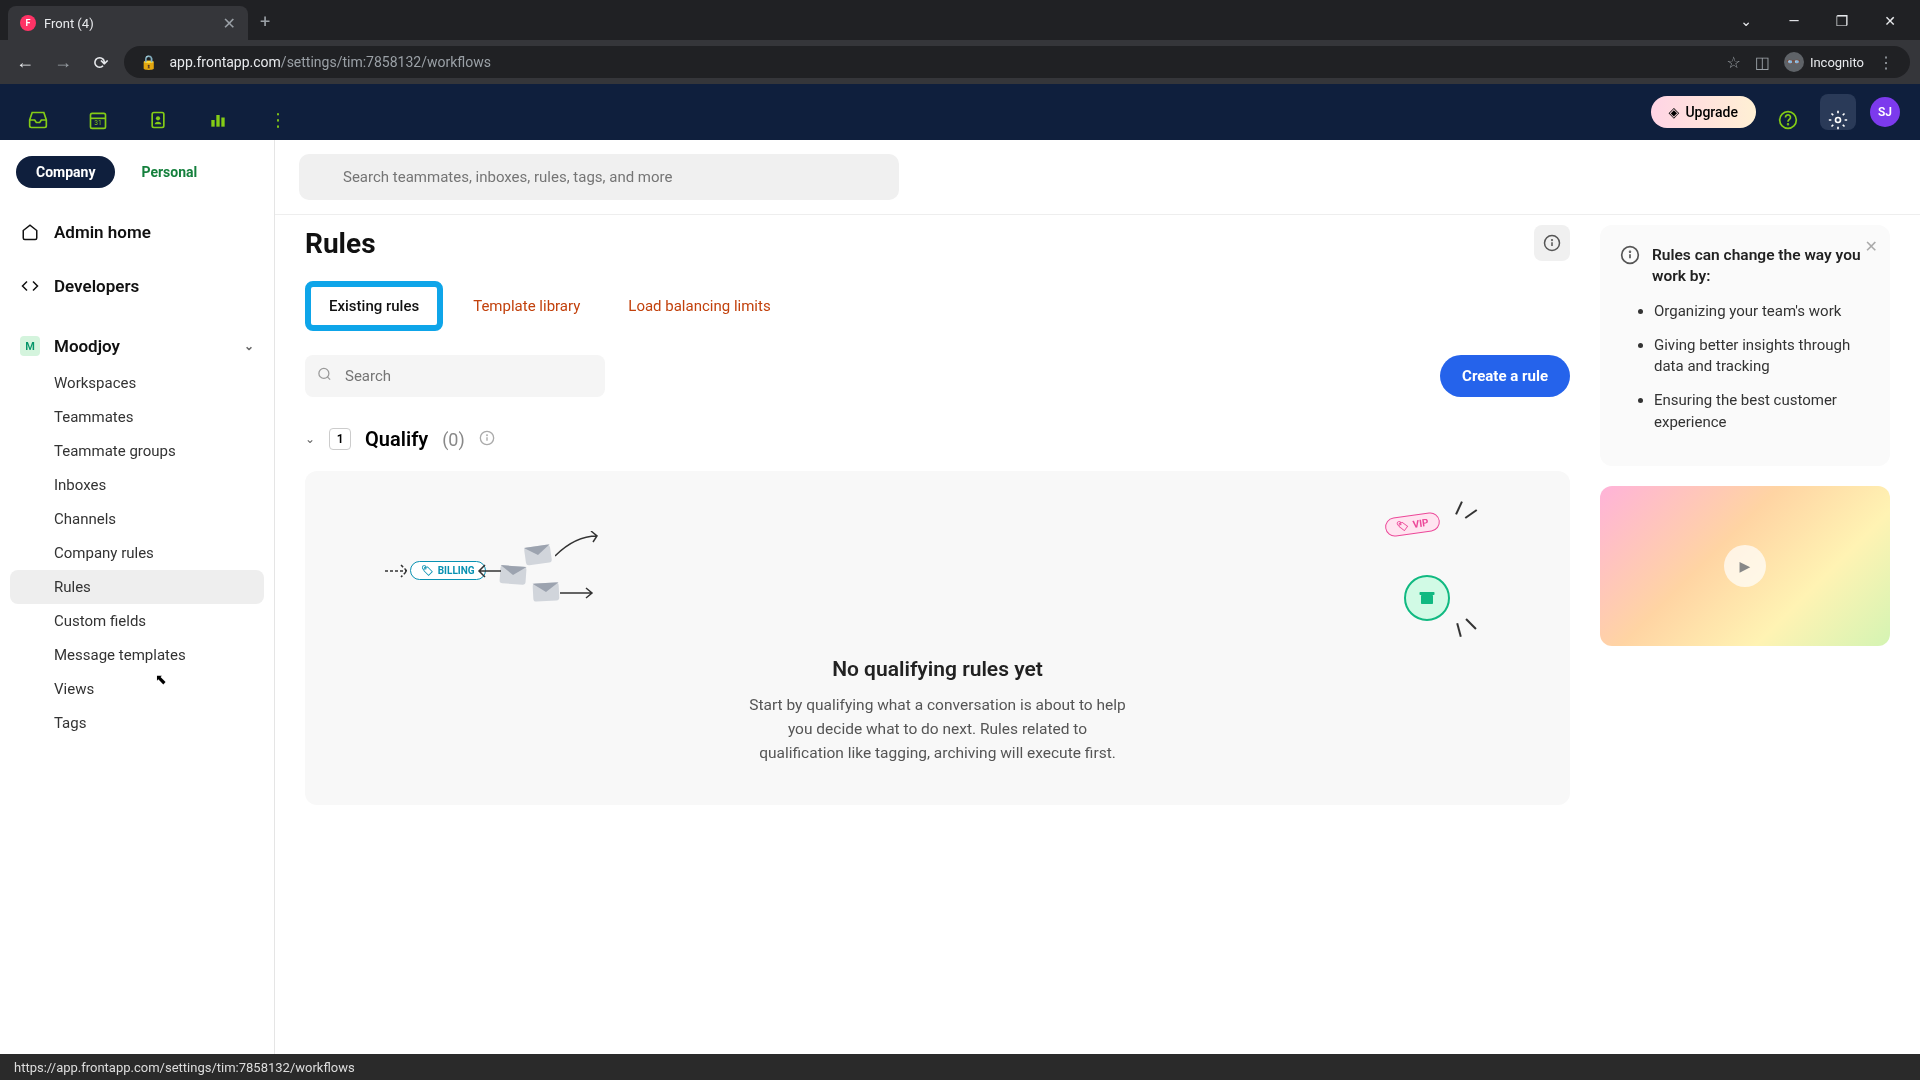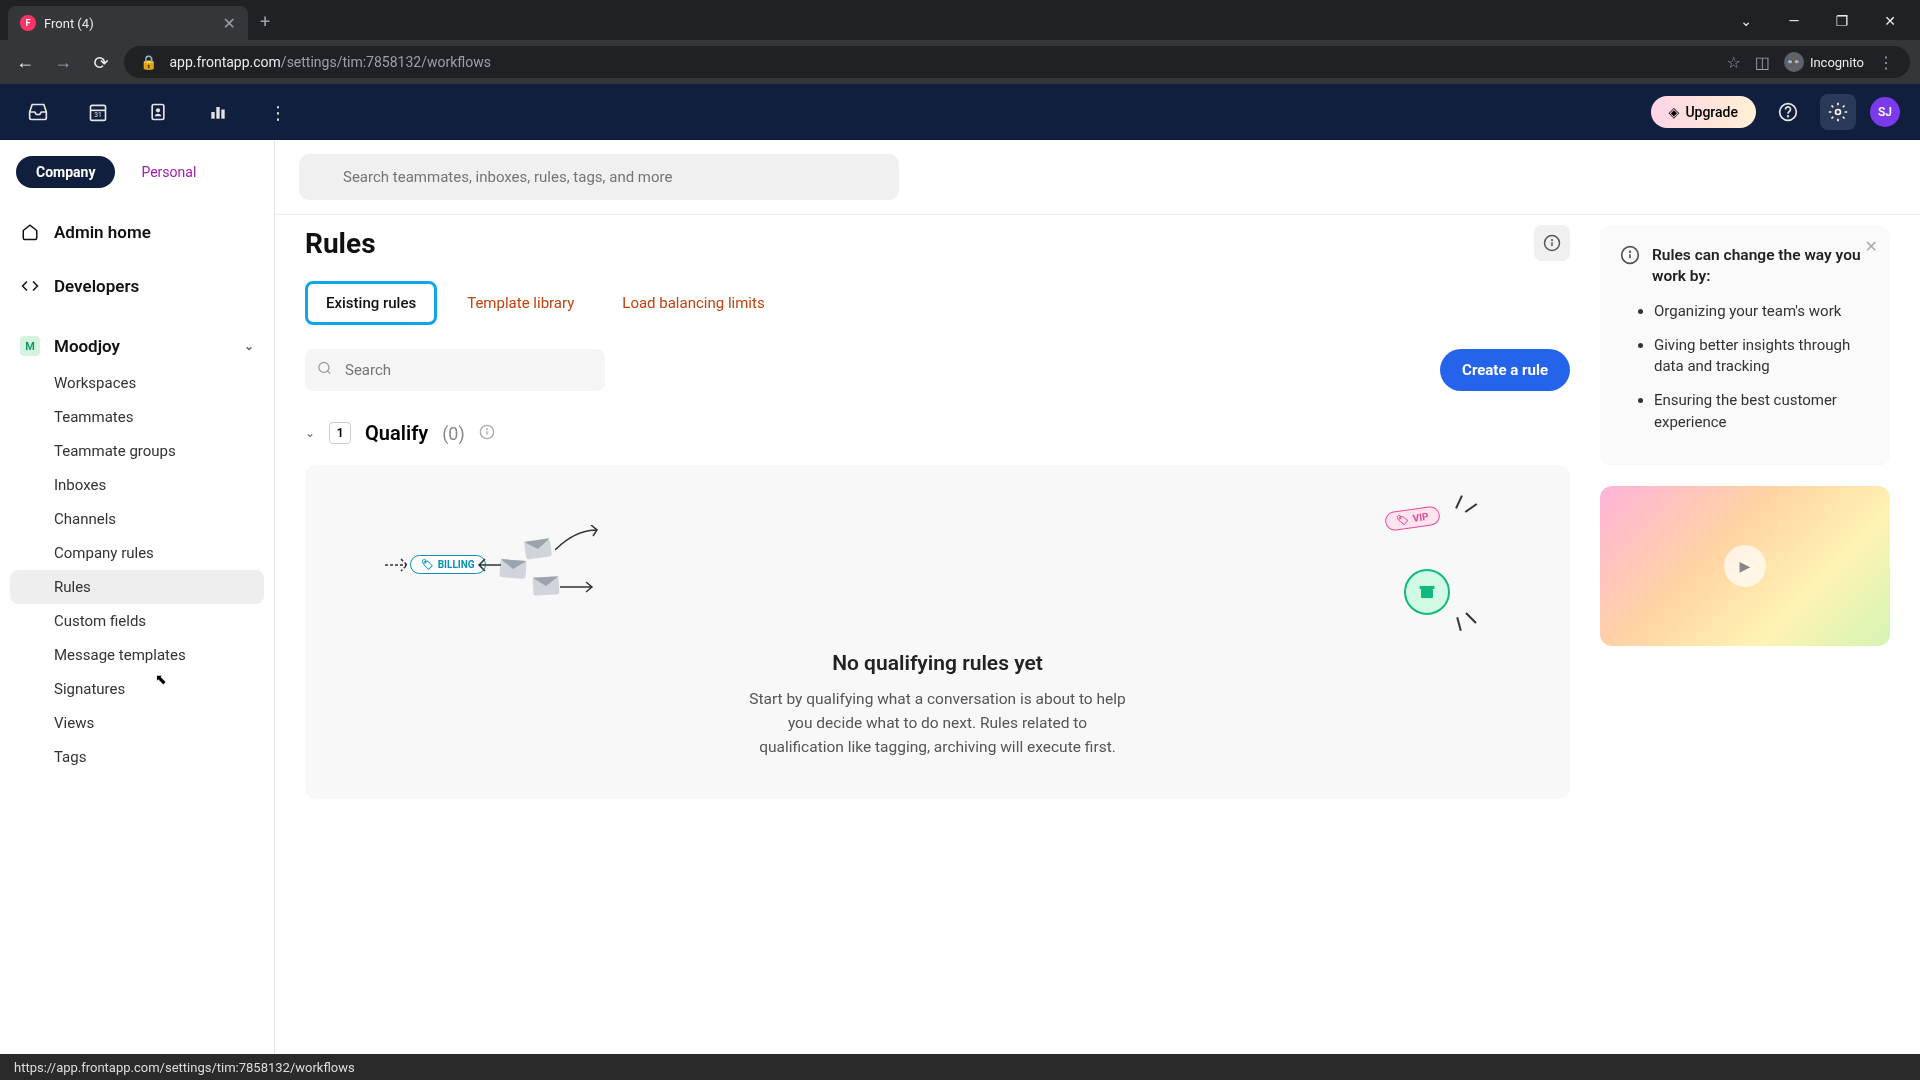"31" .topbar-icon { align-items: center -> flex-end; color: #e5e5e5 -> #84cc16 }
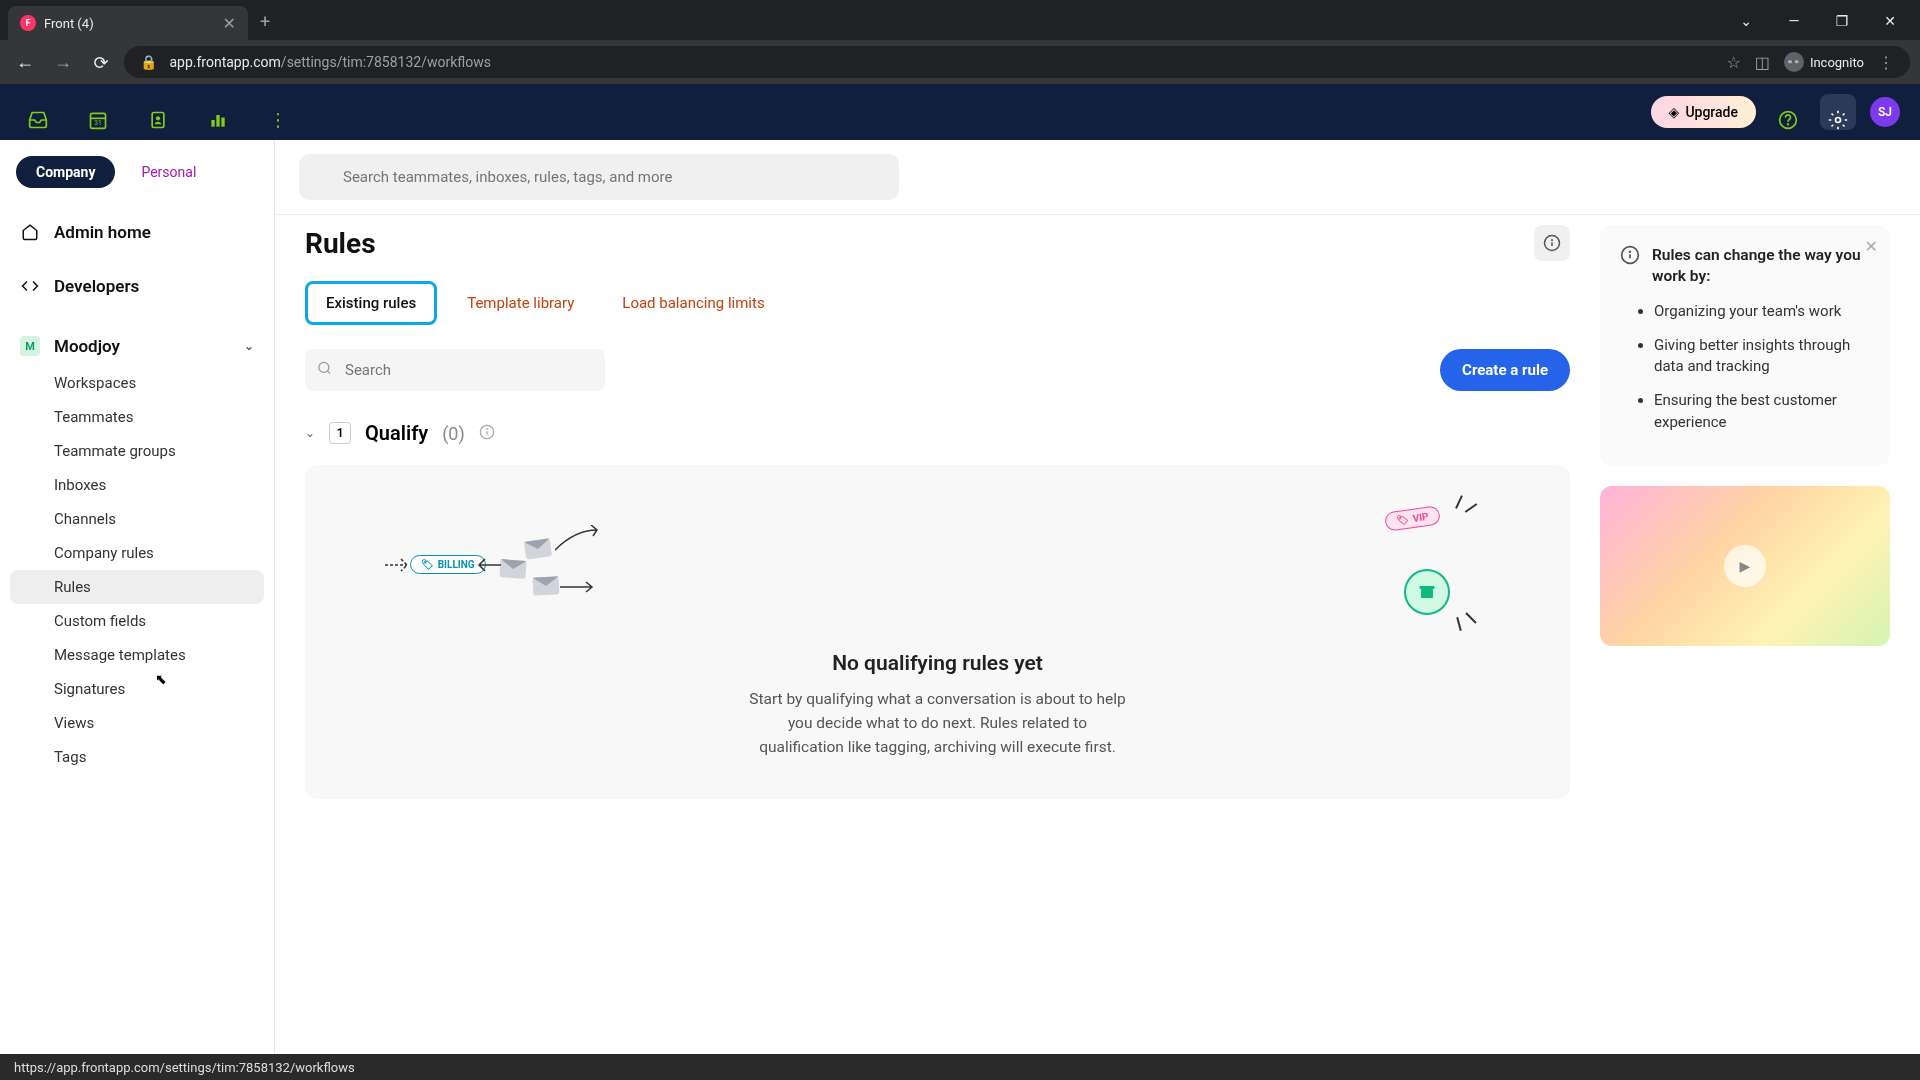"Personal" .scope-btn { color: #a21caf -> #15803d; font-weight: none -> bold }
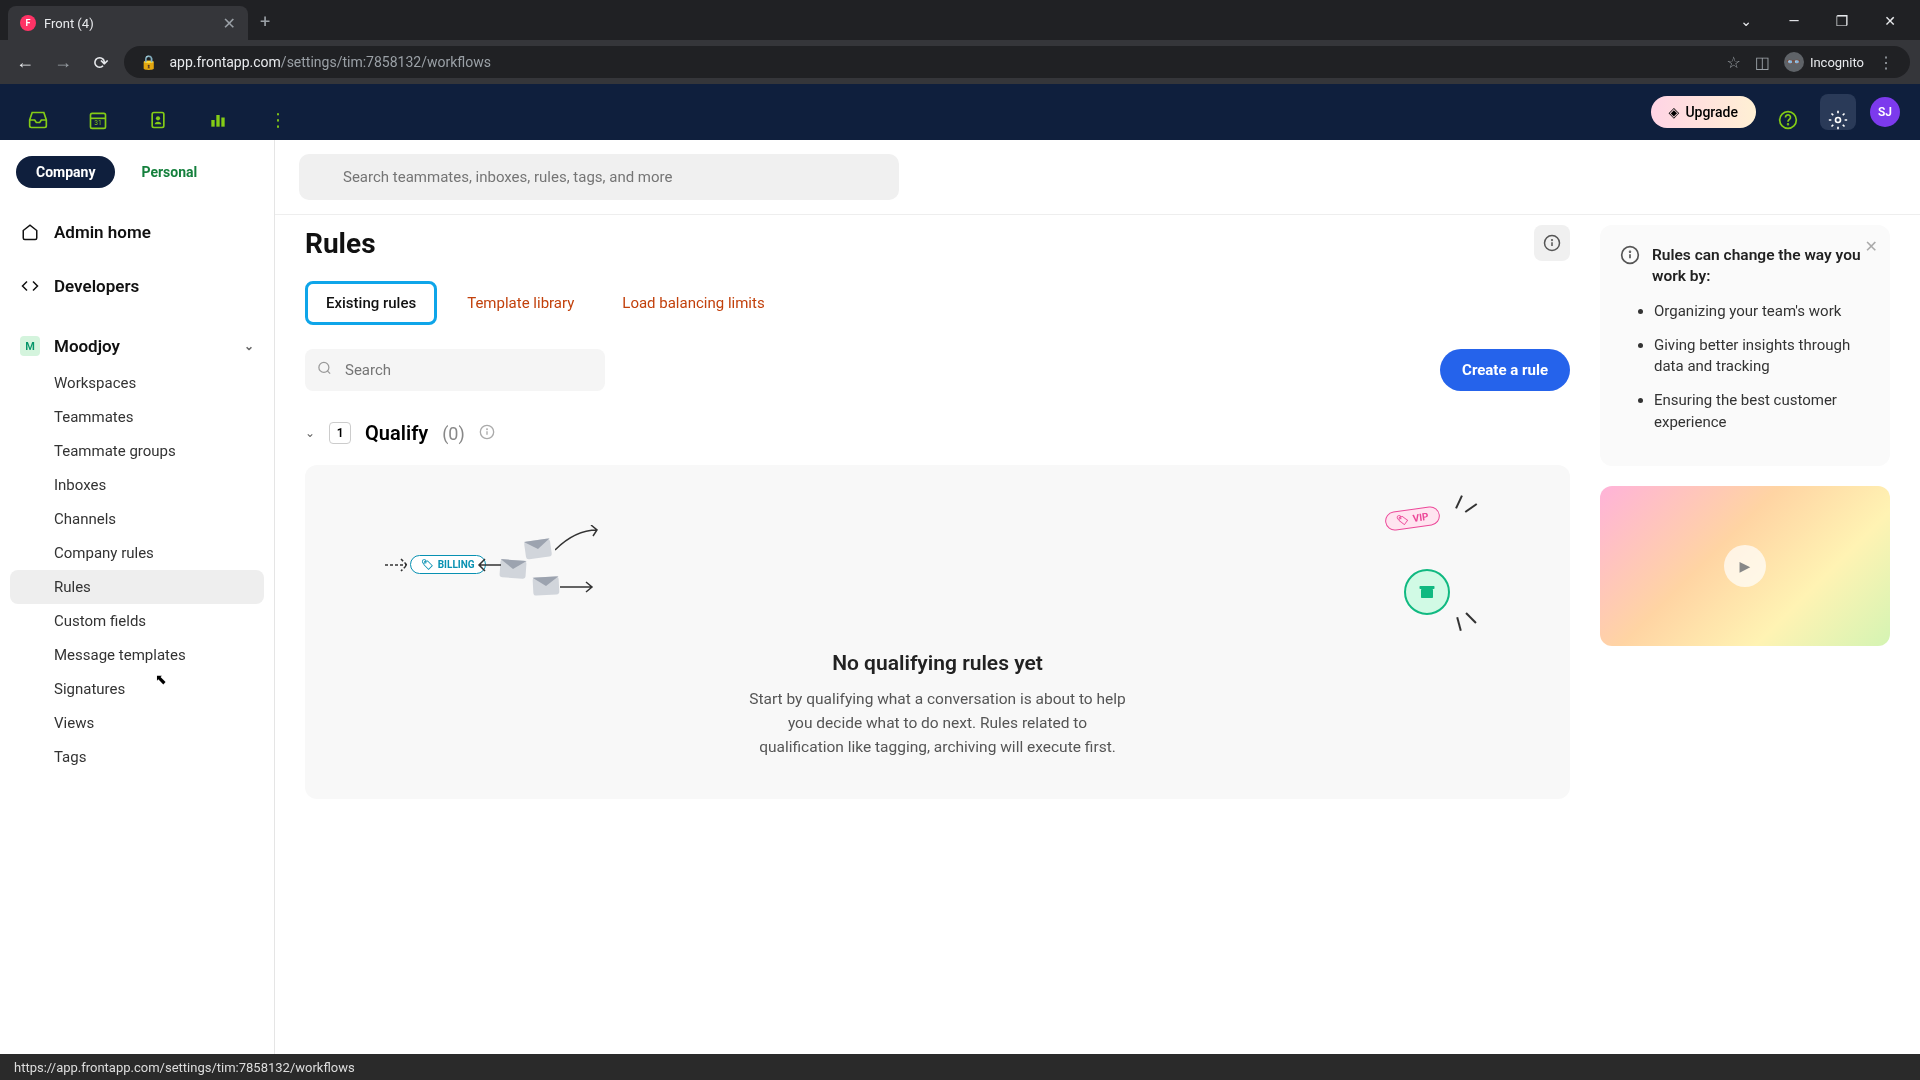"Existing rules" .tab-btn.active { border: 3px solid #0ea5e9 -> 6px solid #0ea5e9 }
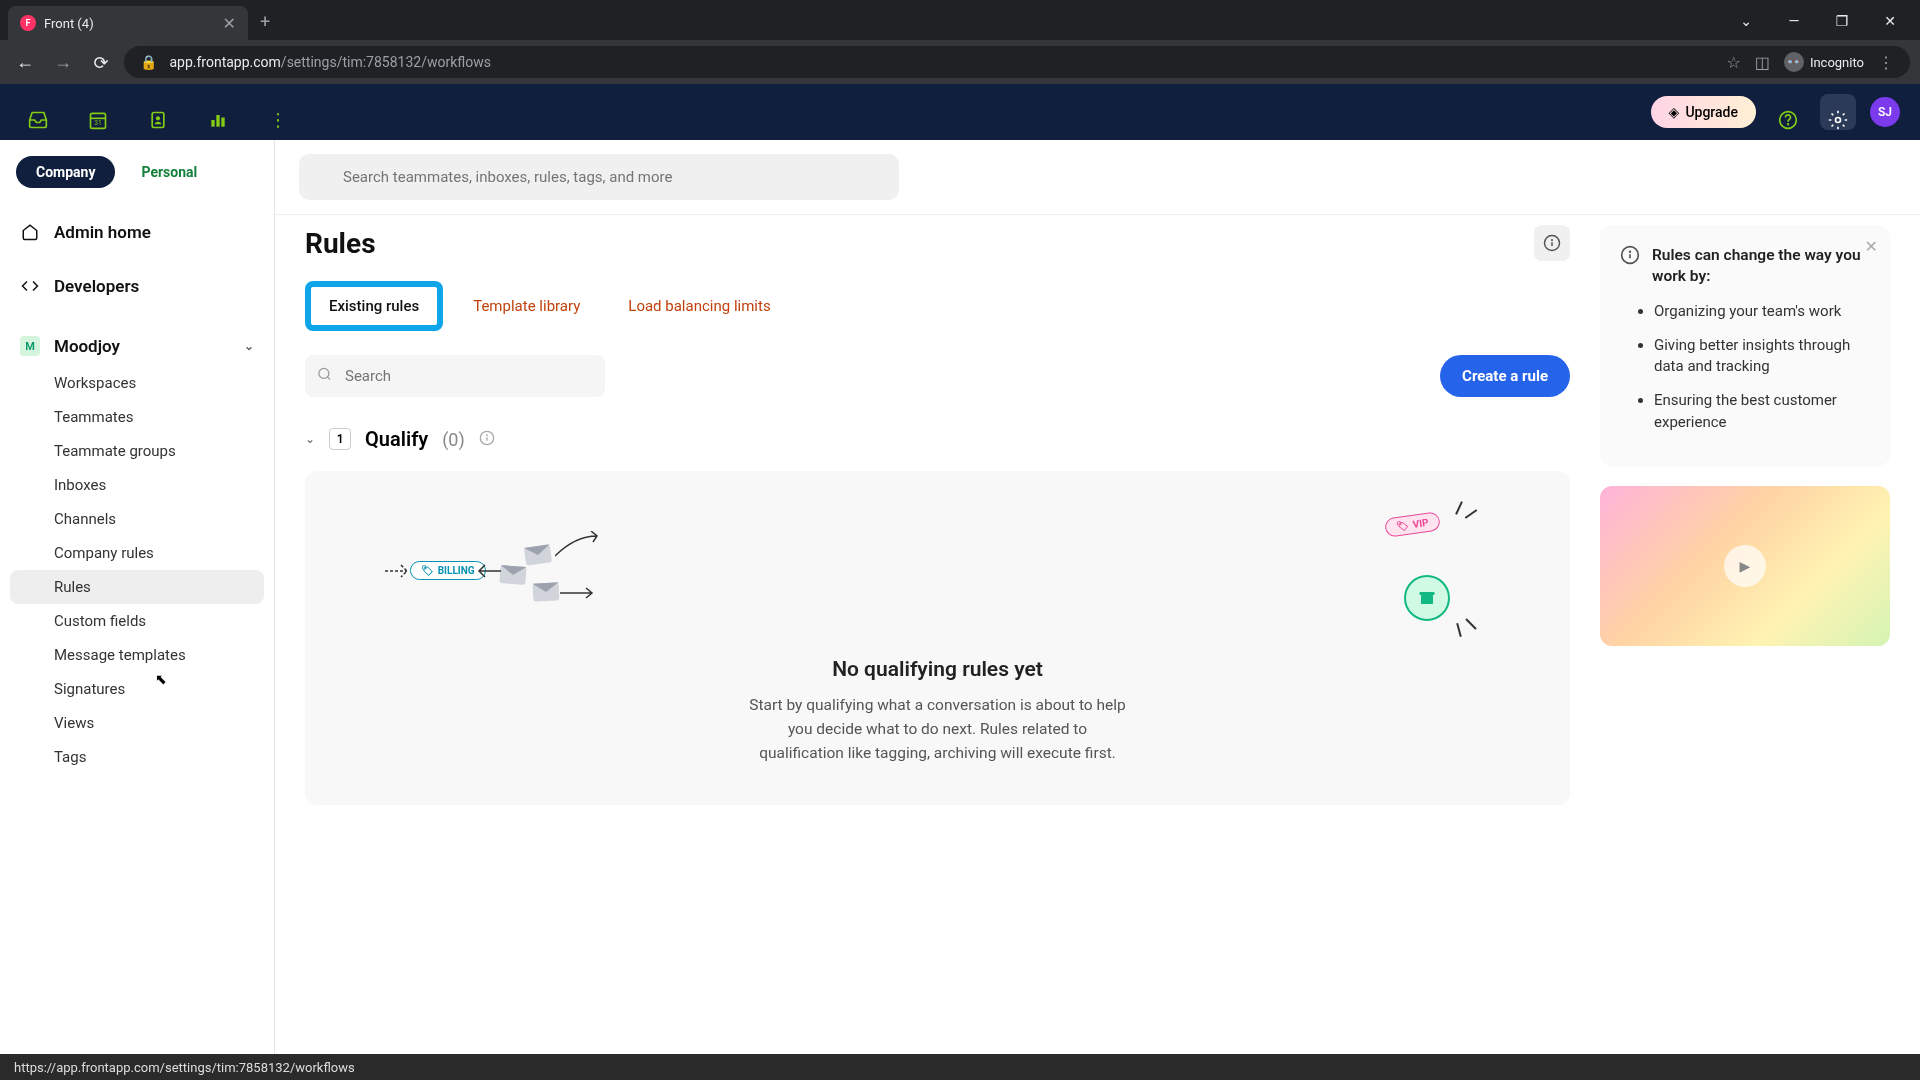"Signatures" div.nav-subitem { html: <div>Signatures</div> -> none }
